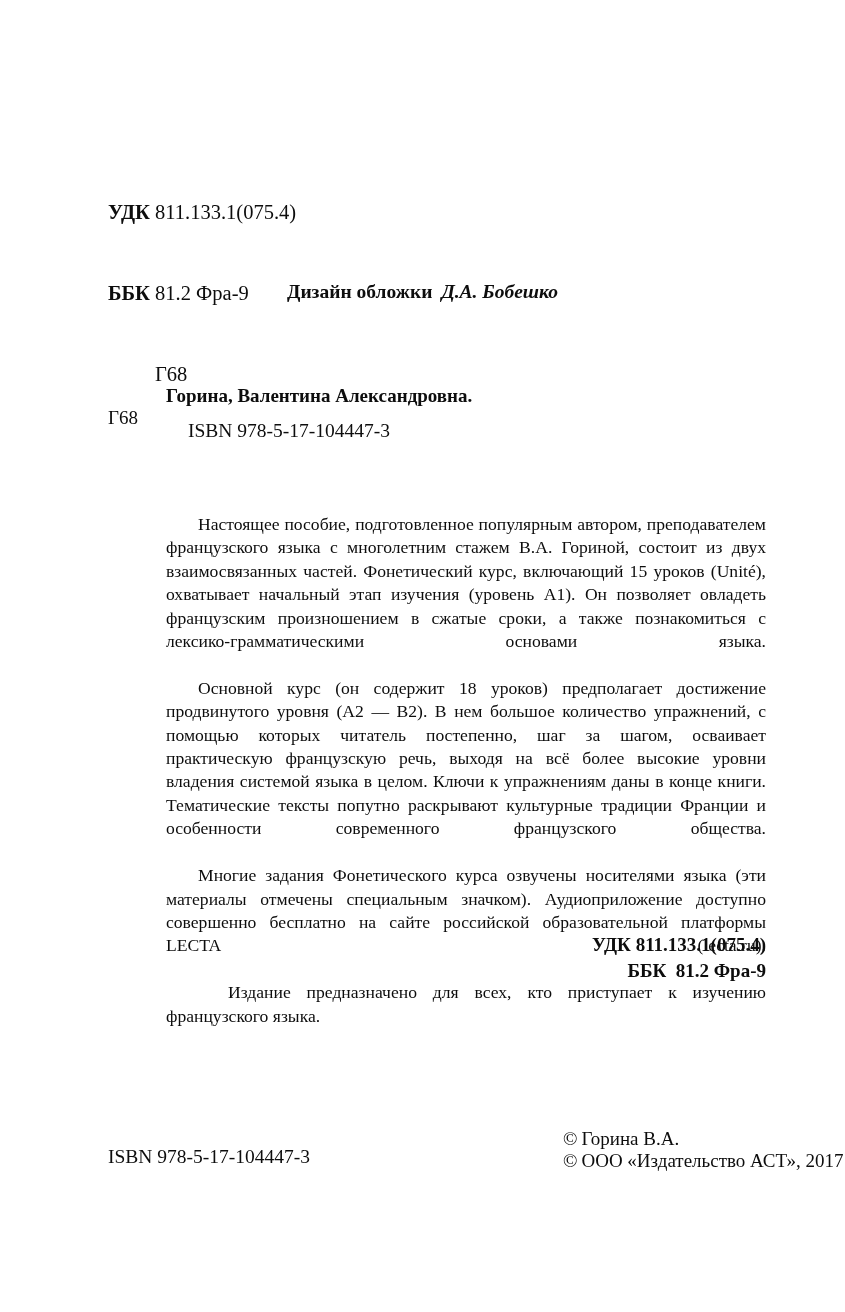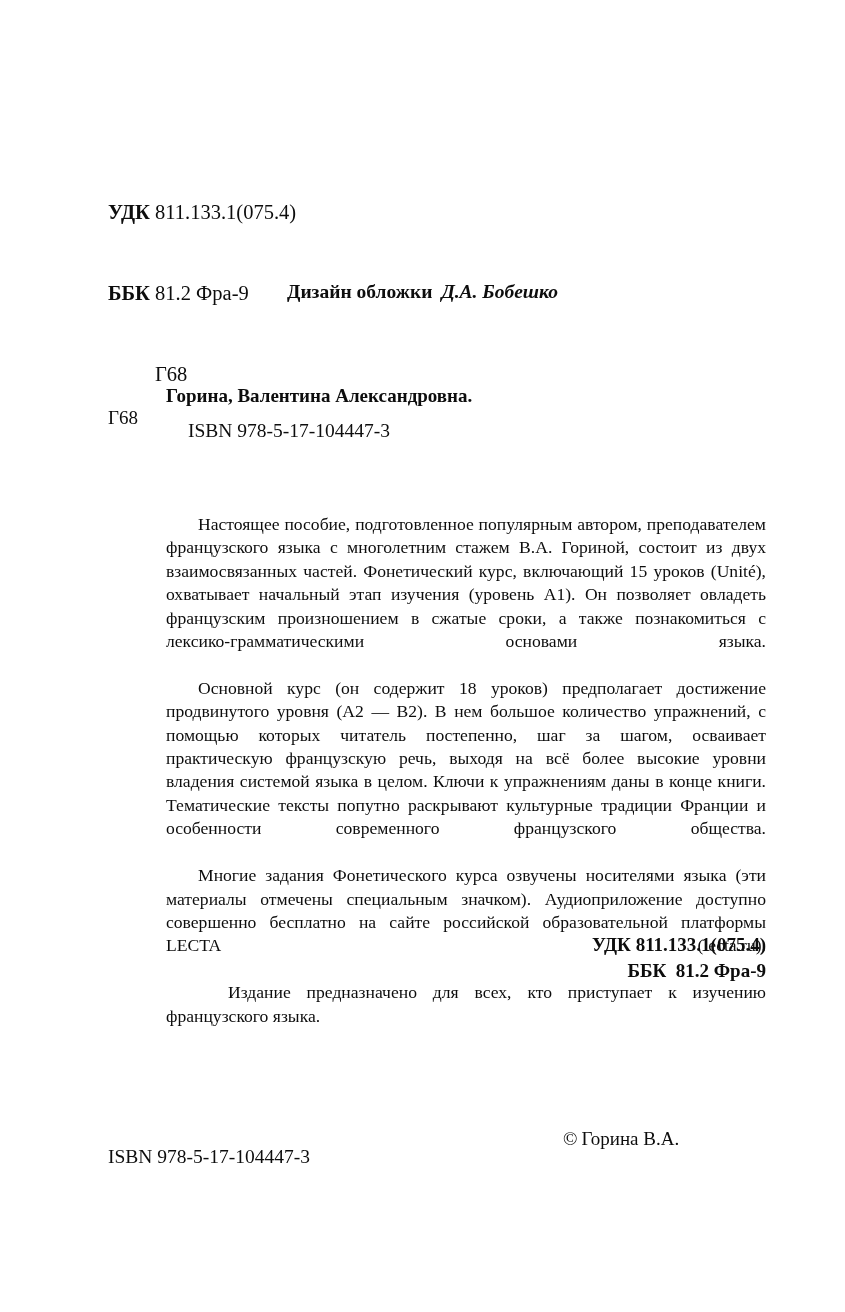"© ООО «Издательство АСТ», 2017" span.rights-row { html: none -> <span><span>©</span><span>ООО «Издательство АСТ», 2017</span></span> }
